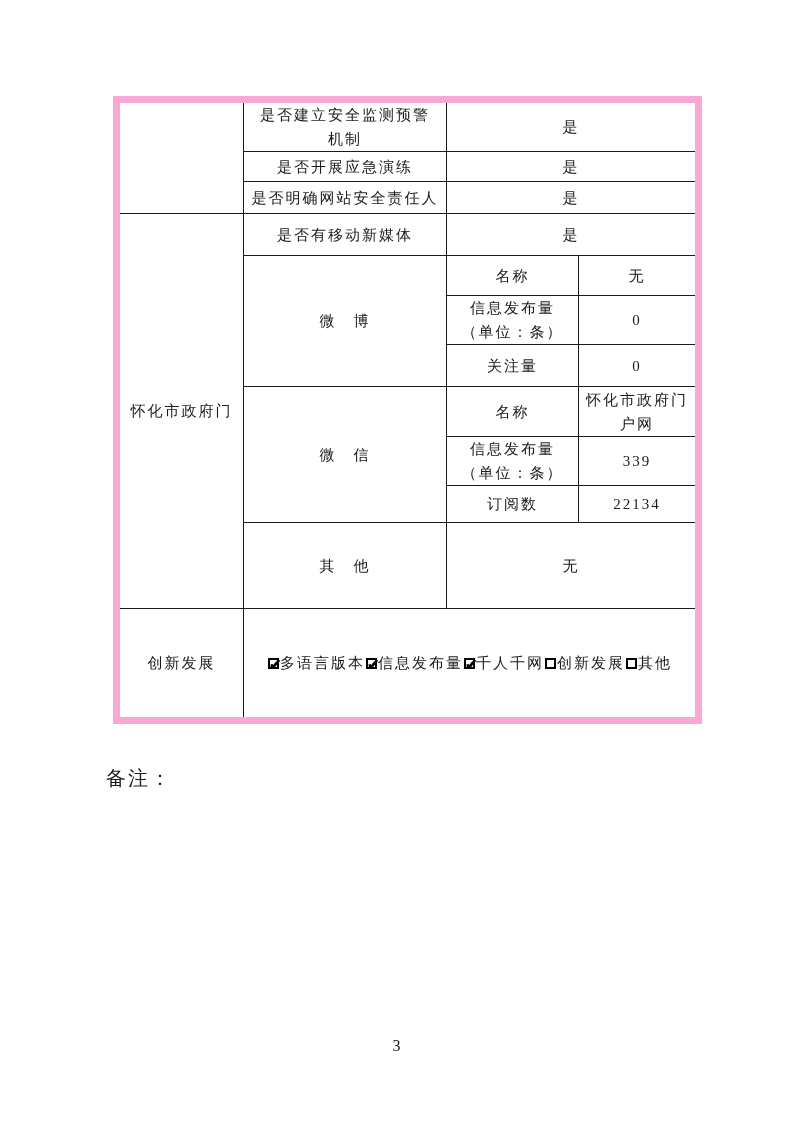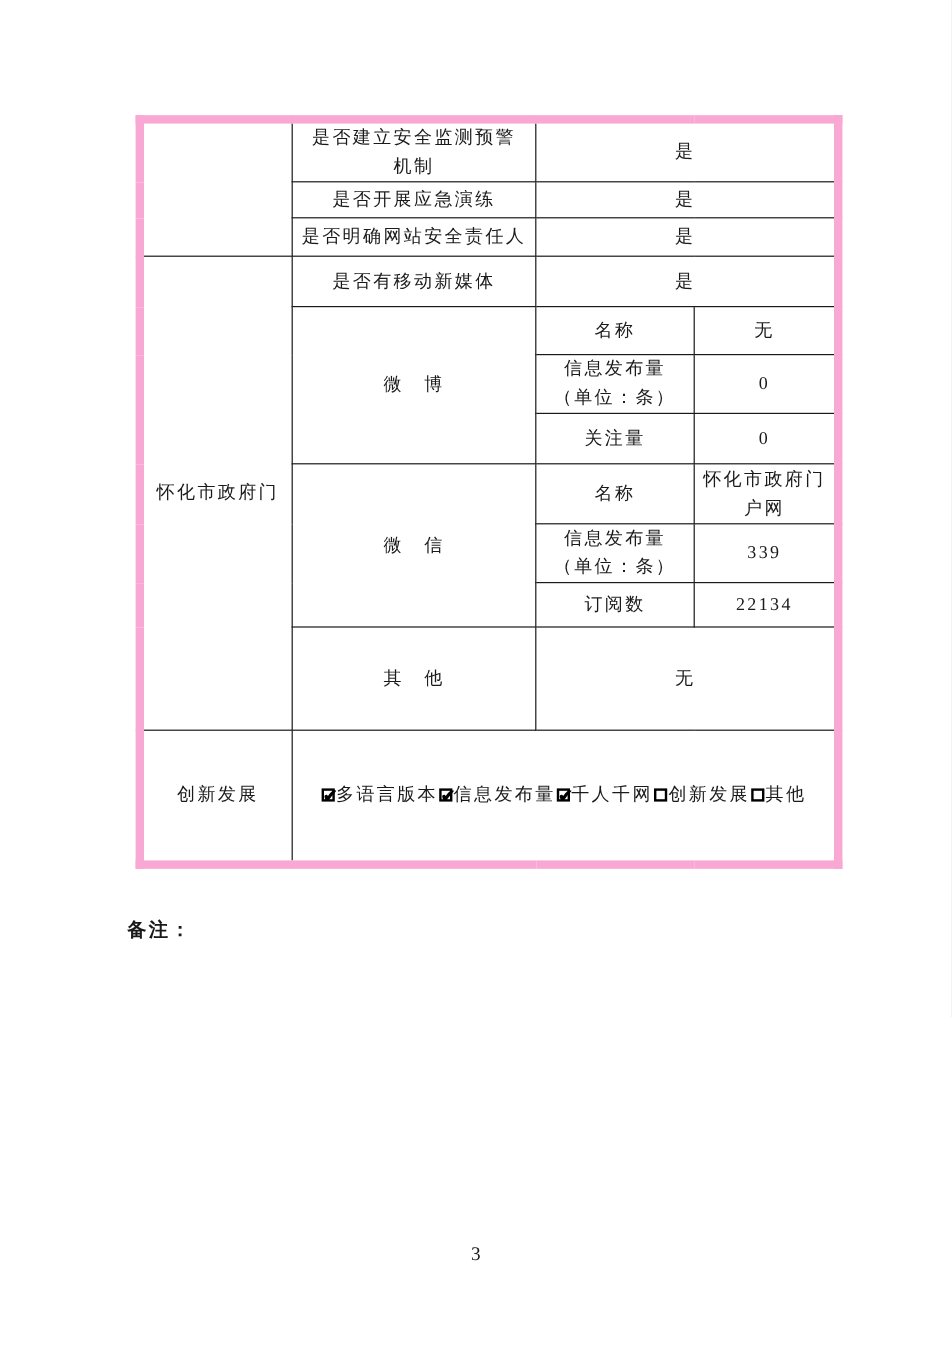"备注：" .notes { font-size: 16px -> 20px; font-weight: bold -> normal }
